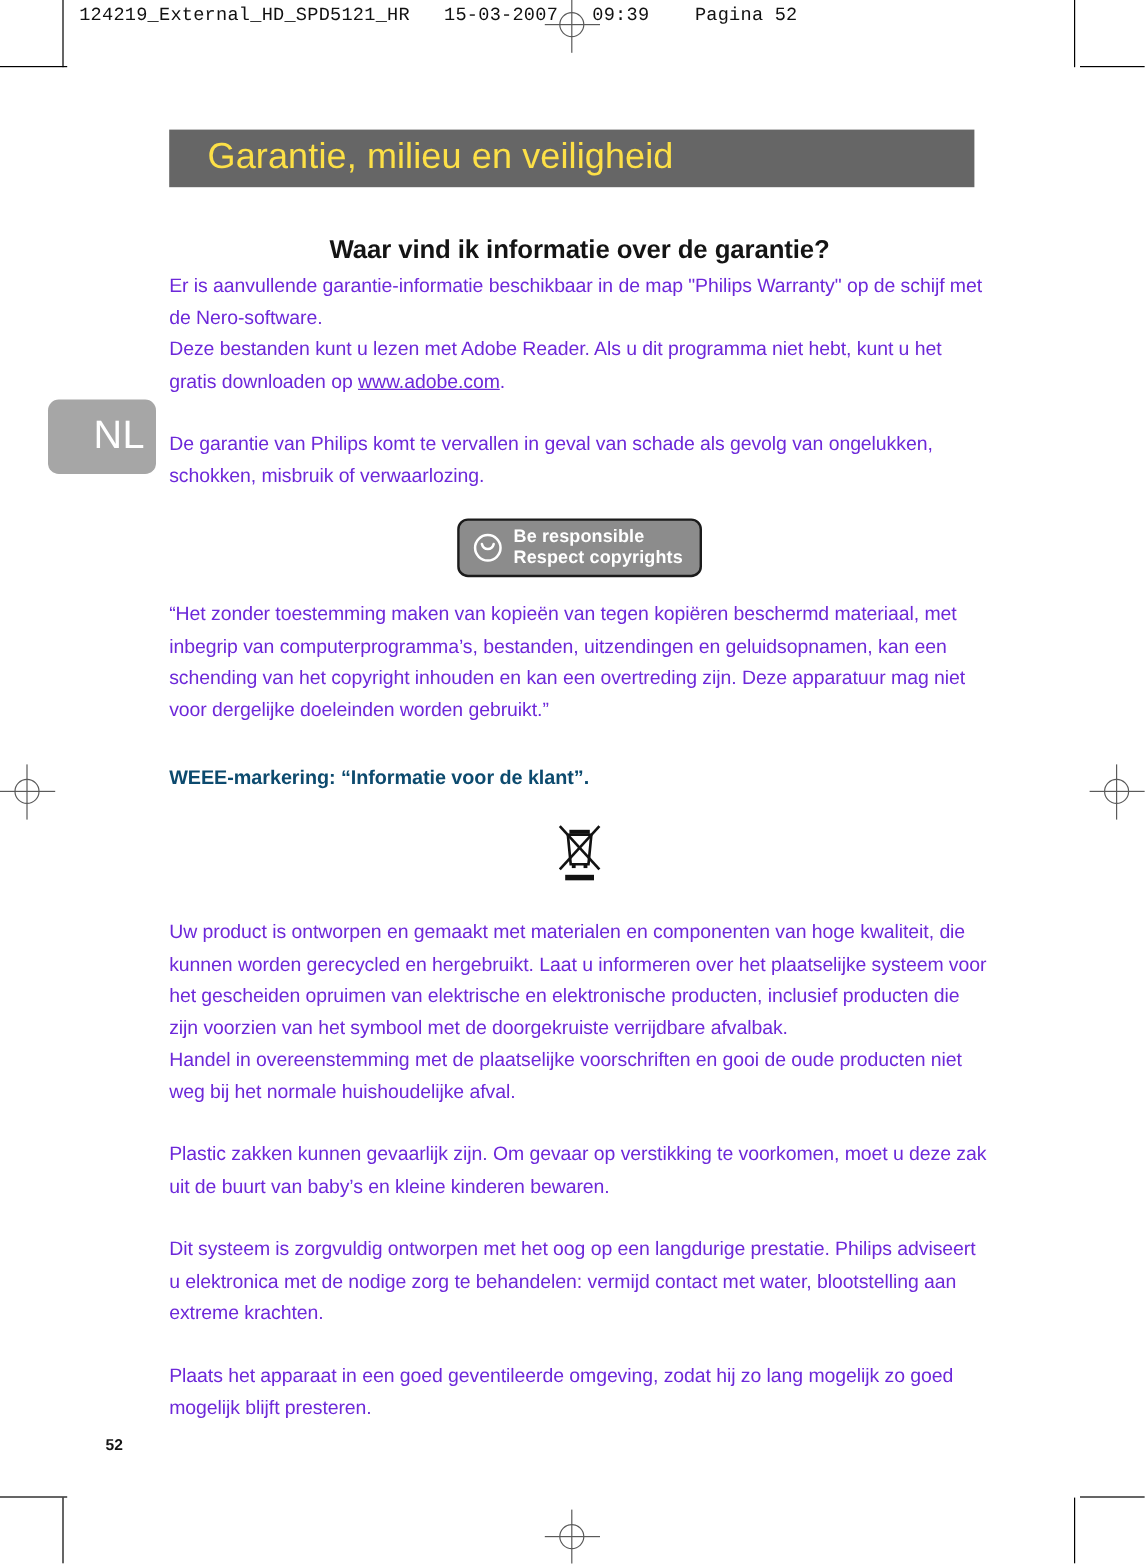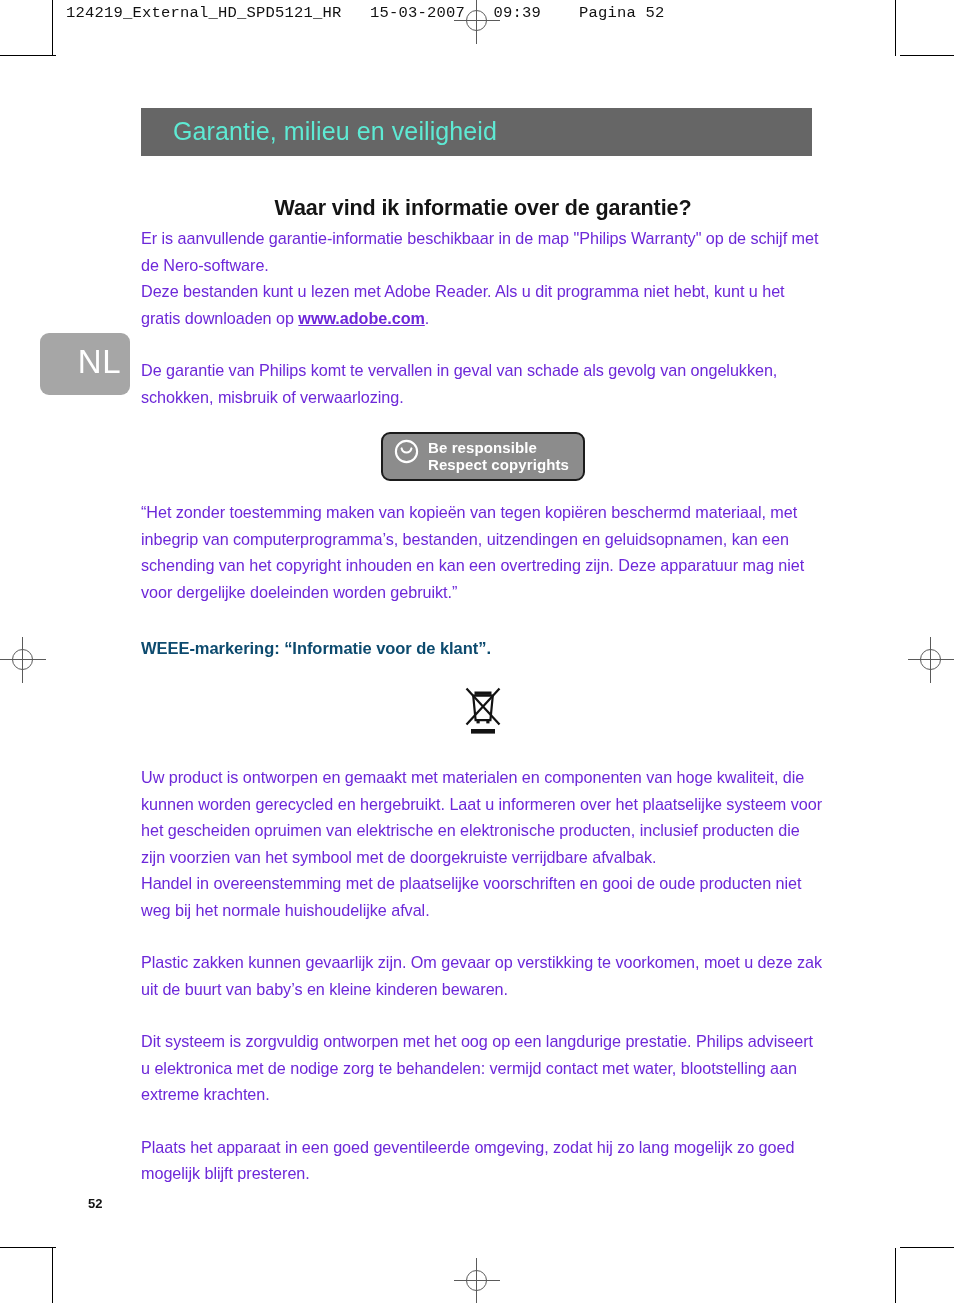"Garantie, milieu en veiligheid" .chapter-bar-title { color: #5eead4 -> #fde047; font-size: 25px -> 30px }
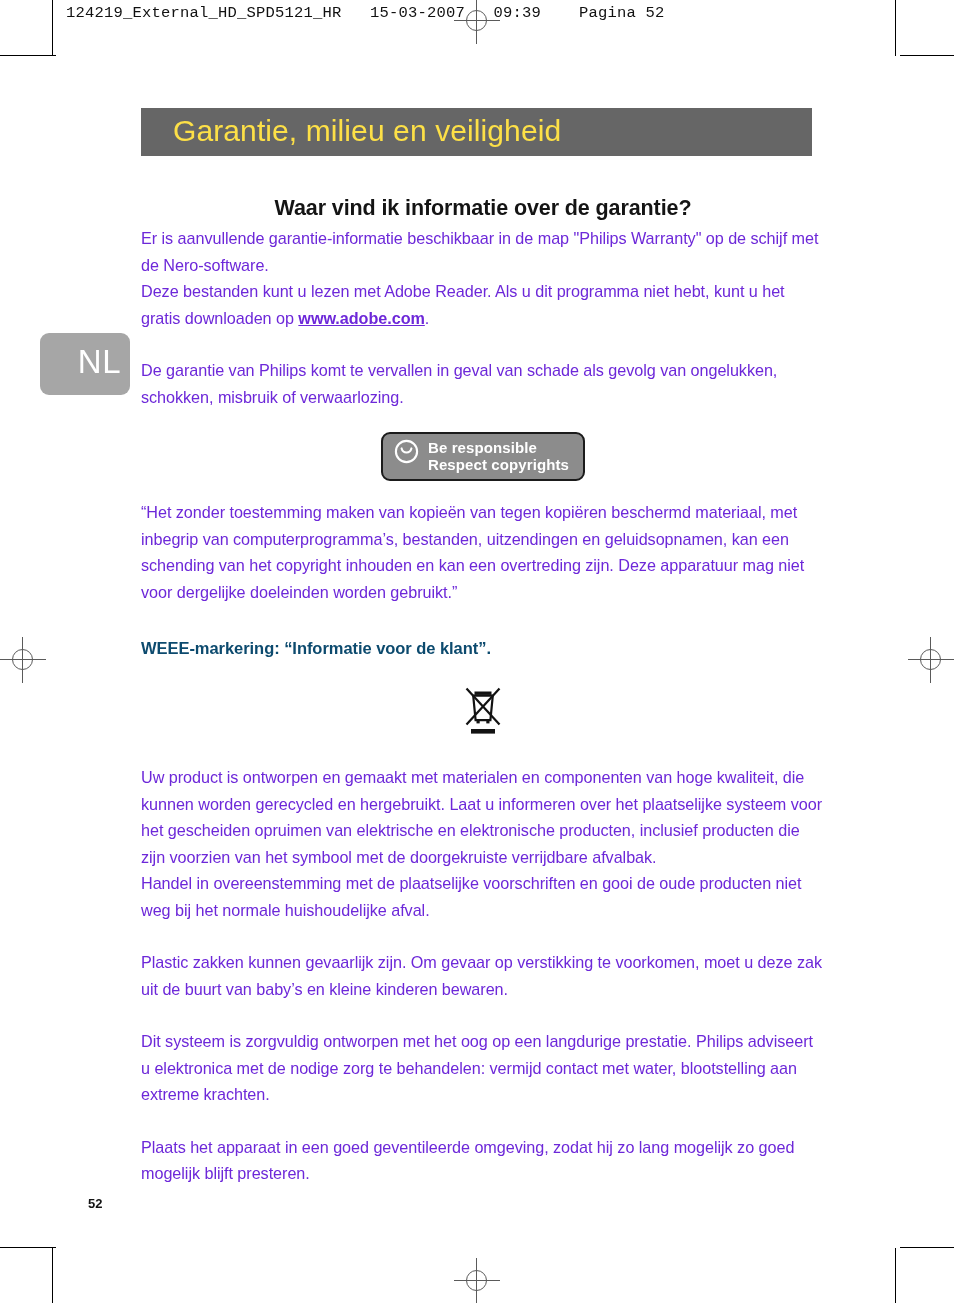"www.adobe.com" .link-underline { font-weight: bold -> none }
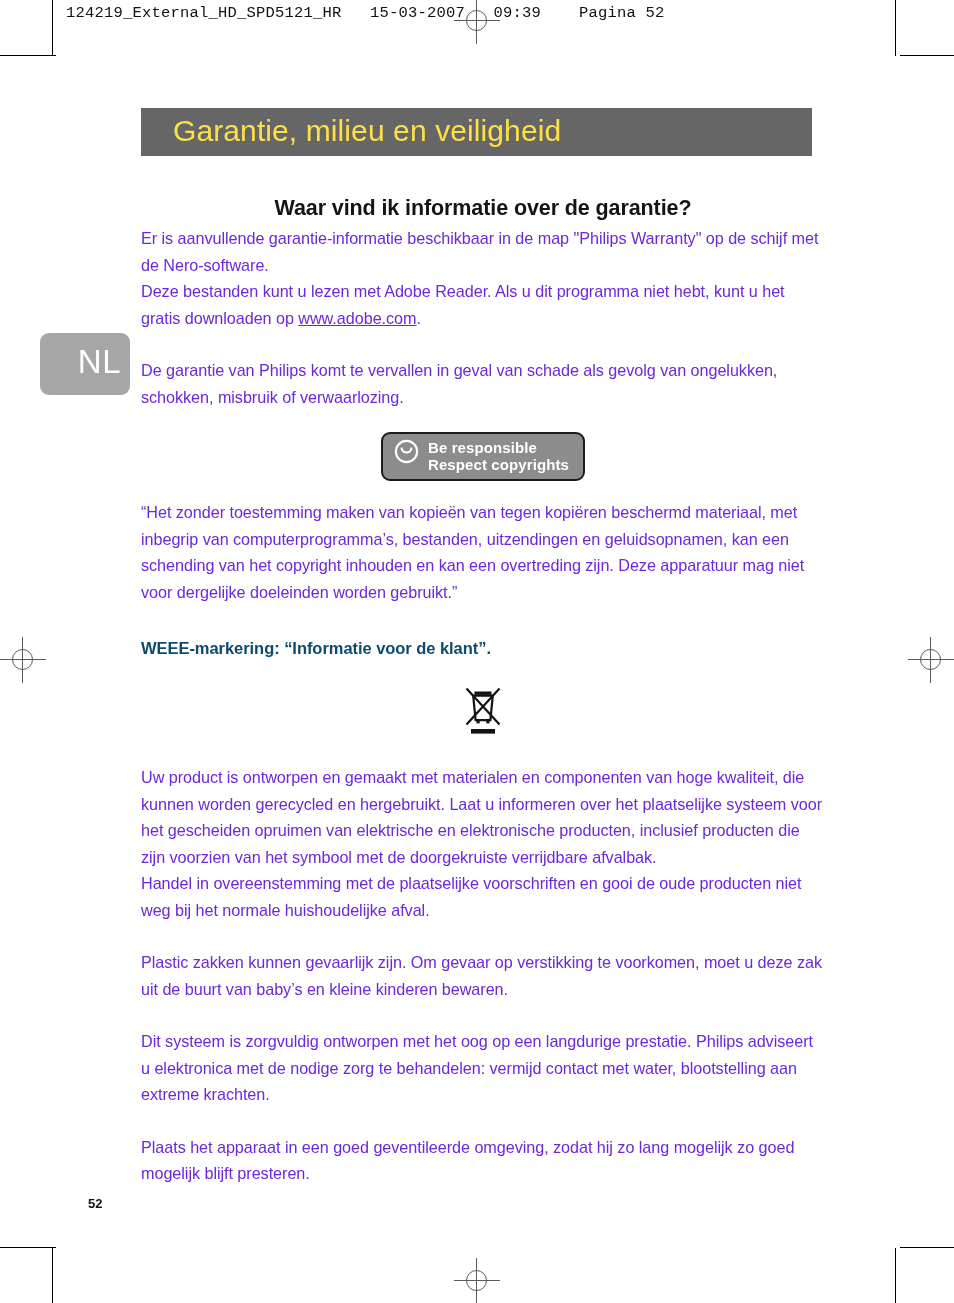"Be responsible" .copyright-badge { align-items: none -> center }
